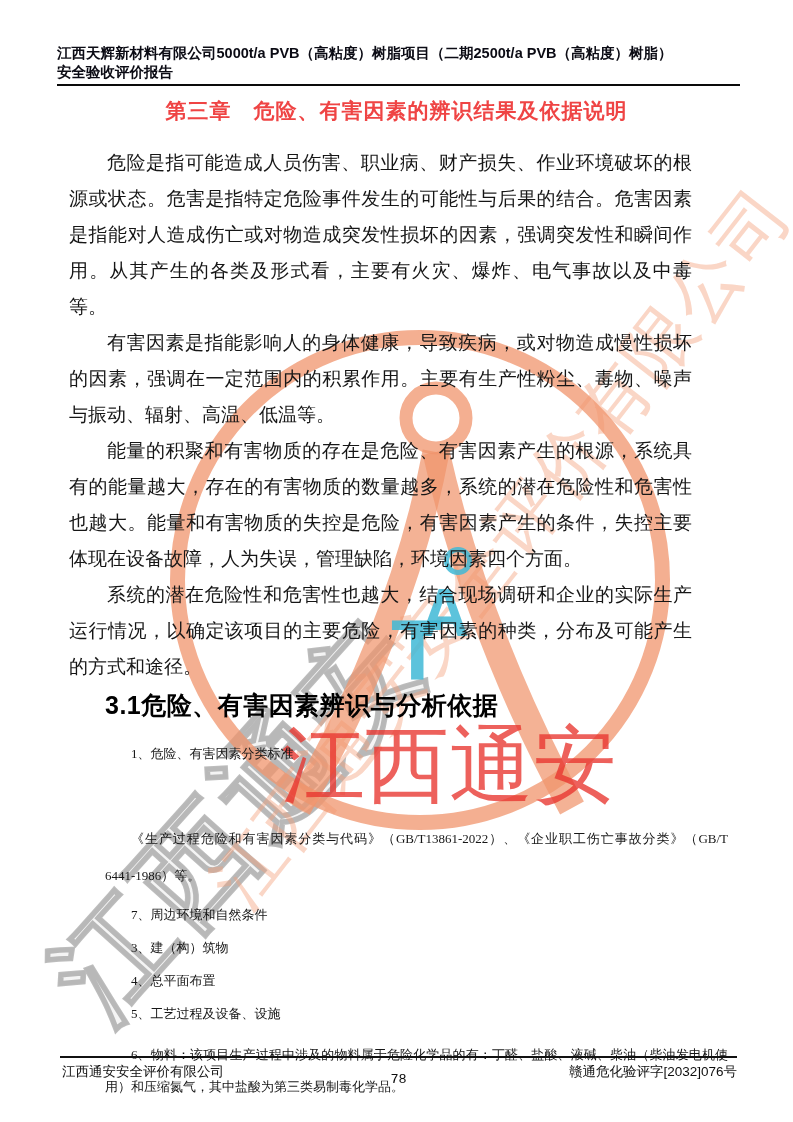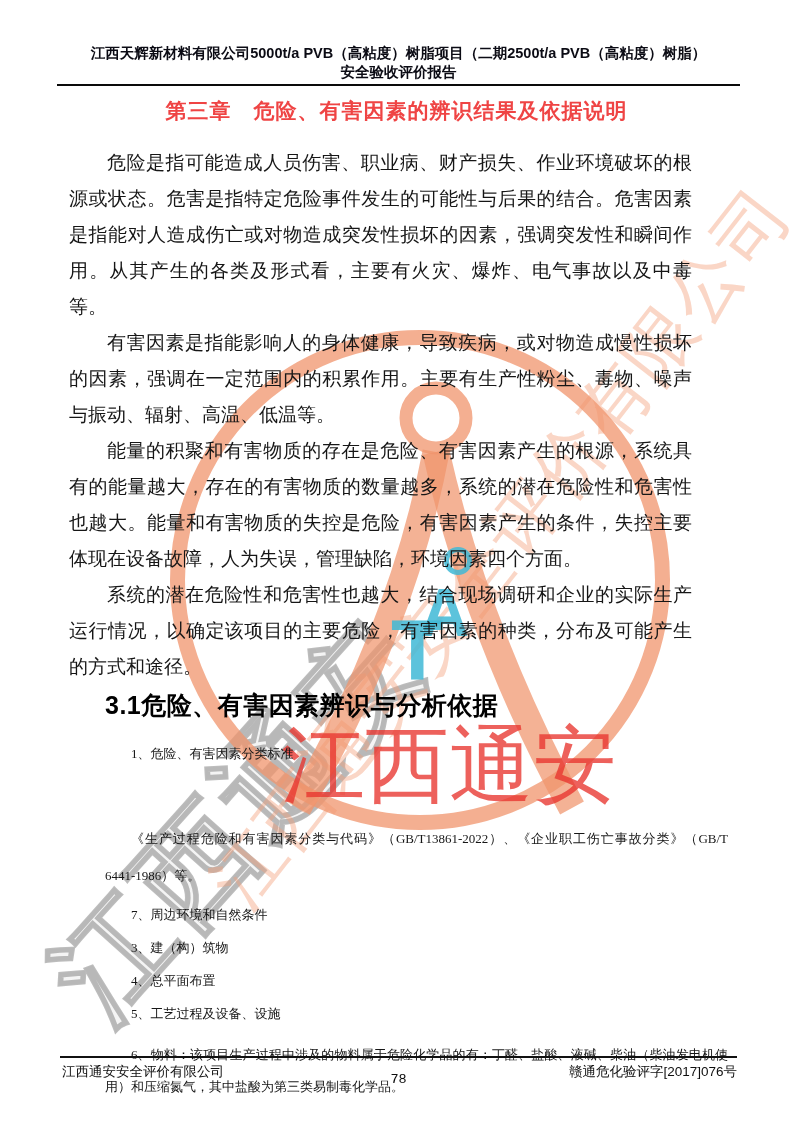"江西天辉新材料有限公司5000t/a" .doc-header { text-align: center -> left }
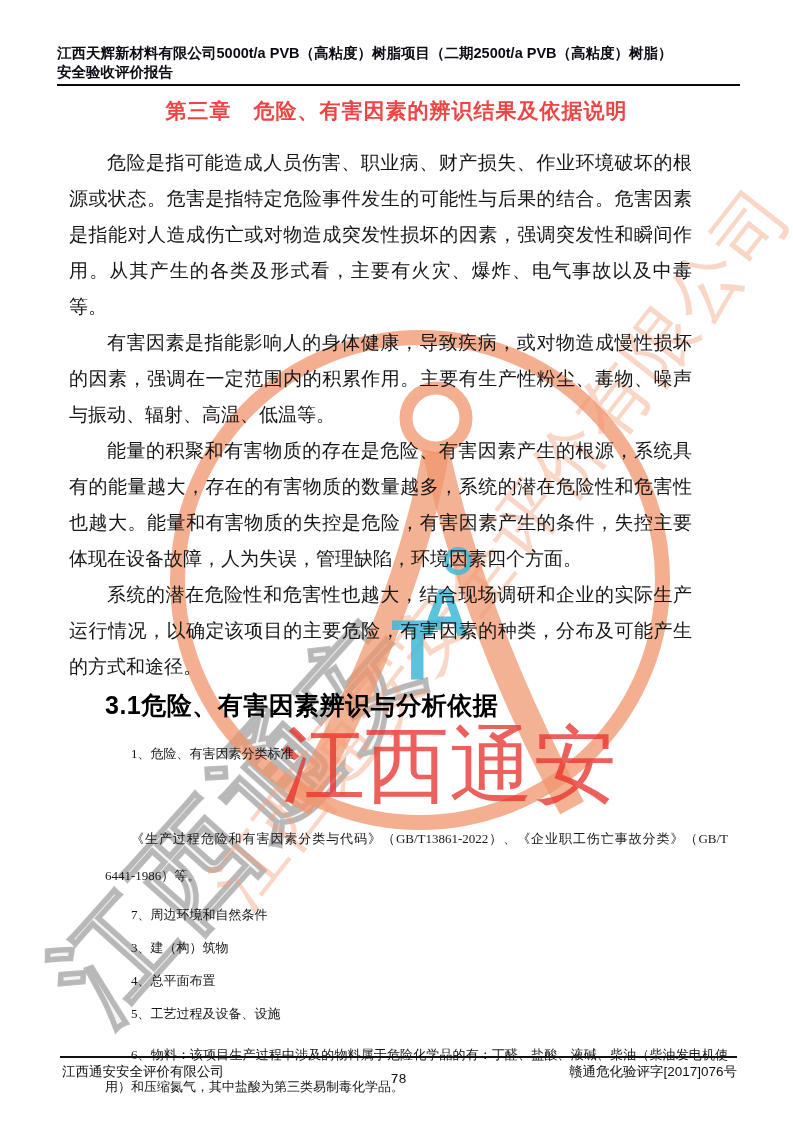"赣通危化验评字[2017]076号" span.f-right { text: 2017 -> 2032 }
